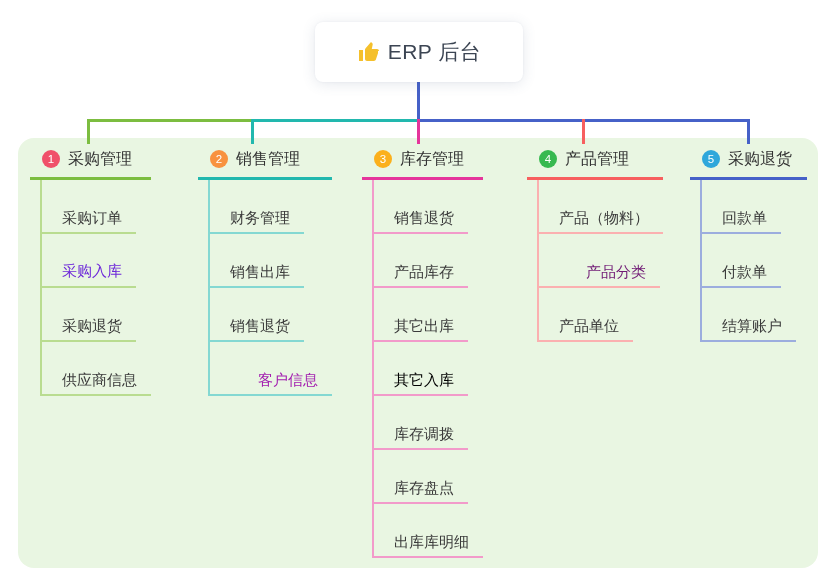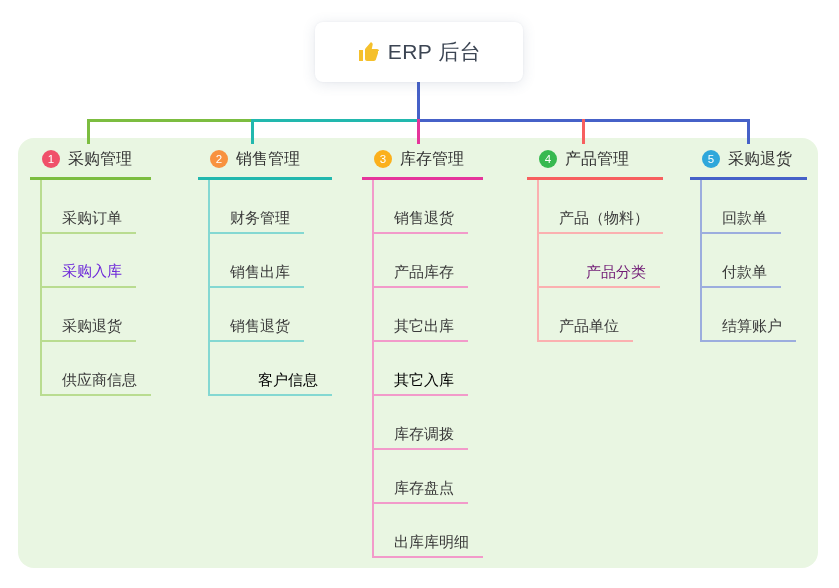"客户信息" div.child { color: #000000 -> #a21caf }
